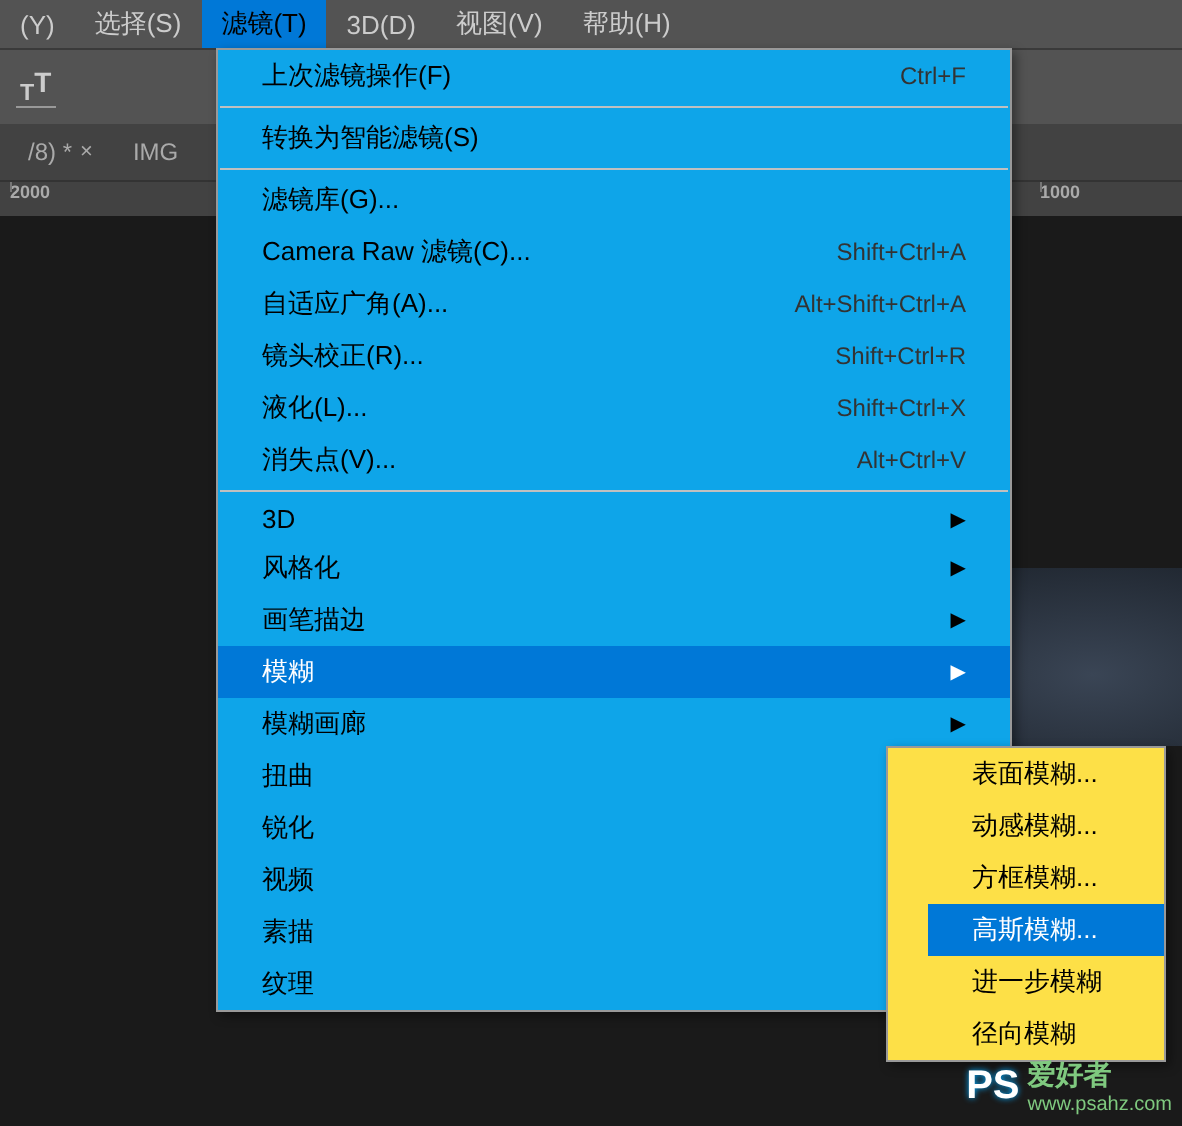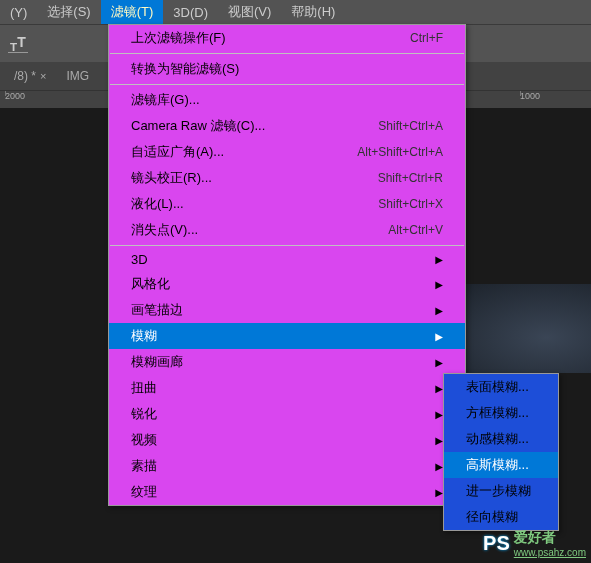"滤镜(T)" .menubar-item.active { color: #fef9c3 -> #000000 }
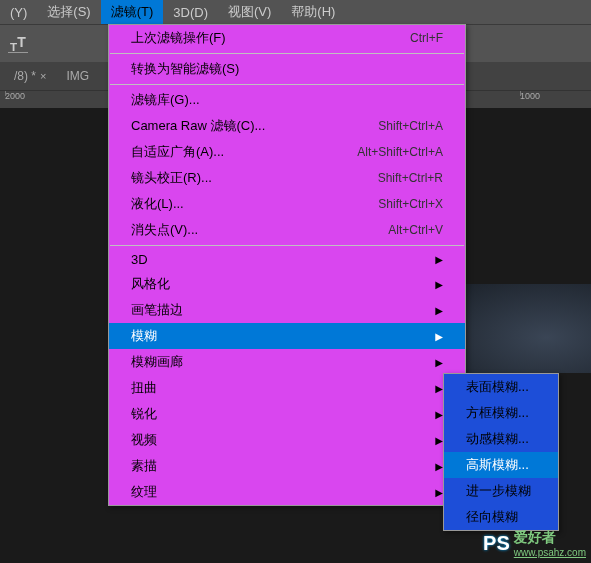"上次滤镜操作(F)" .dropdown { background: #d946ef -> #0ea5e9; width: 358px -> 398px }
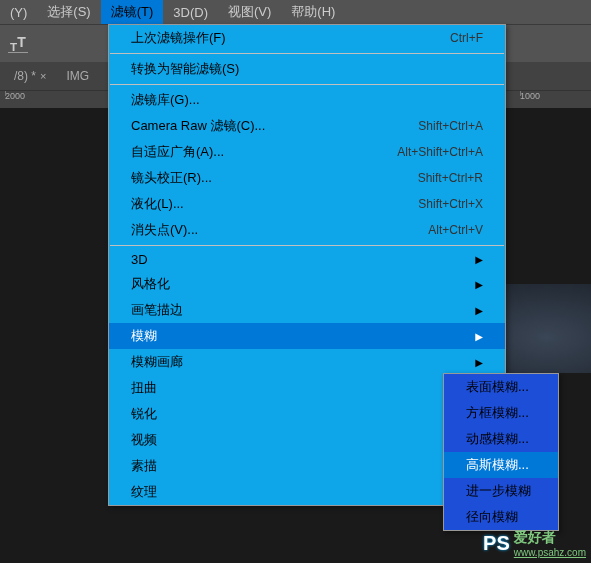"2000" .ruler-mark { font-weight: none -> bold }
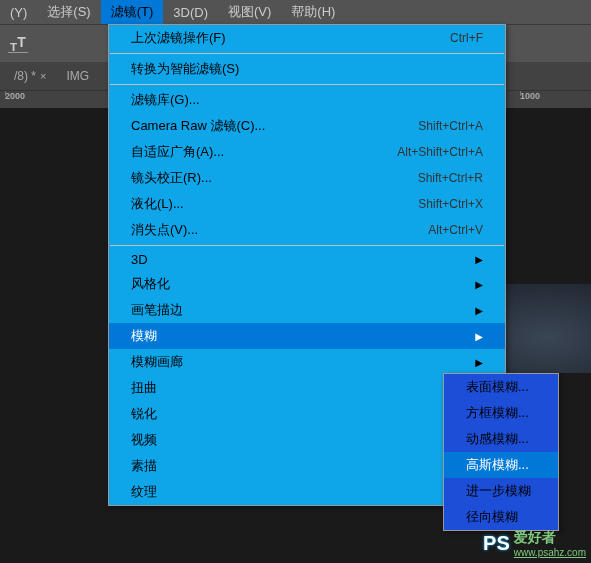"表面模糊..." .submenu { background: #1d4ed8 -> #fde047; padding-left: none -> 20px; width: 116px -> 140px }
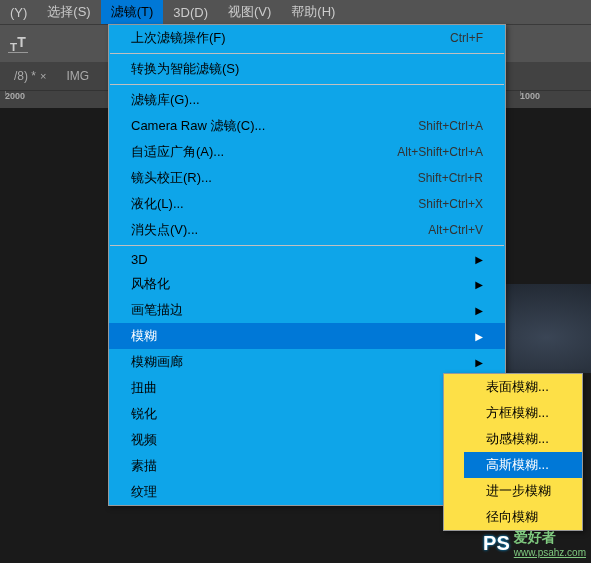"方框模糊..." div.menu-item { order: before "动感模糊..." -> after "动感模糊..." }
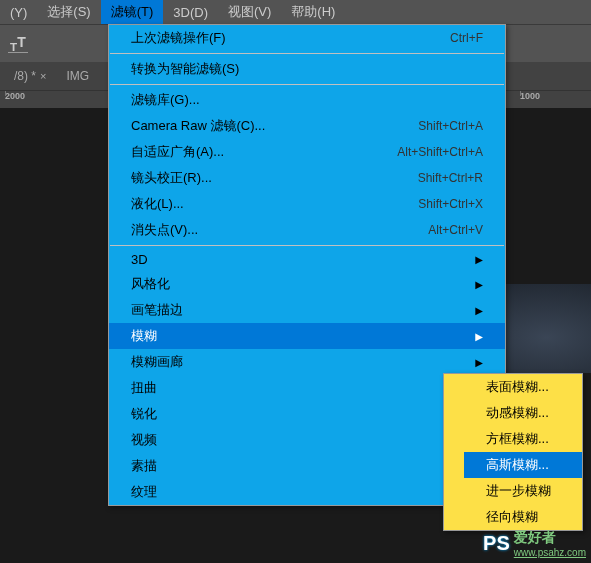"www.psahz.com" .wm-sub { text-decoration: underline -> none }
